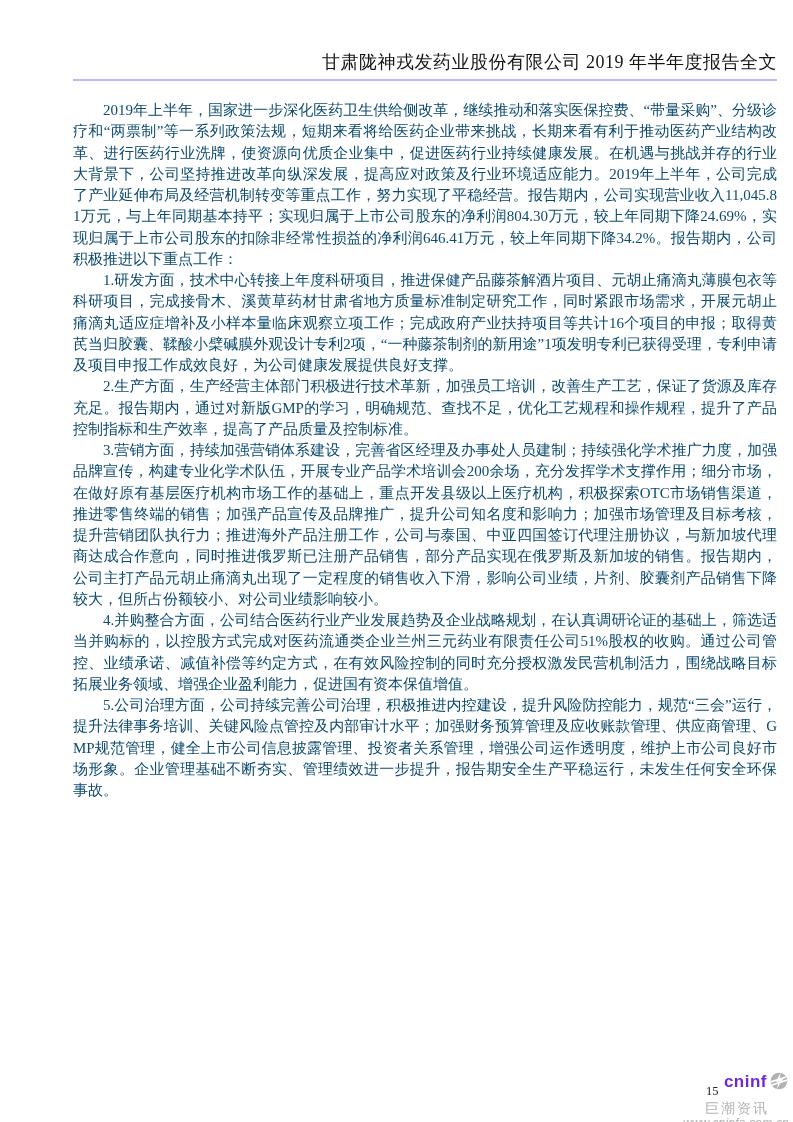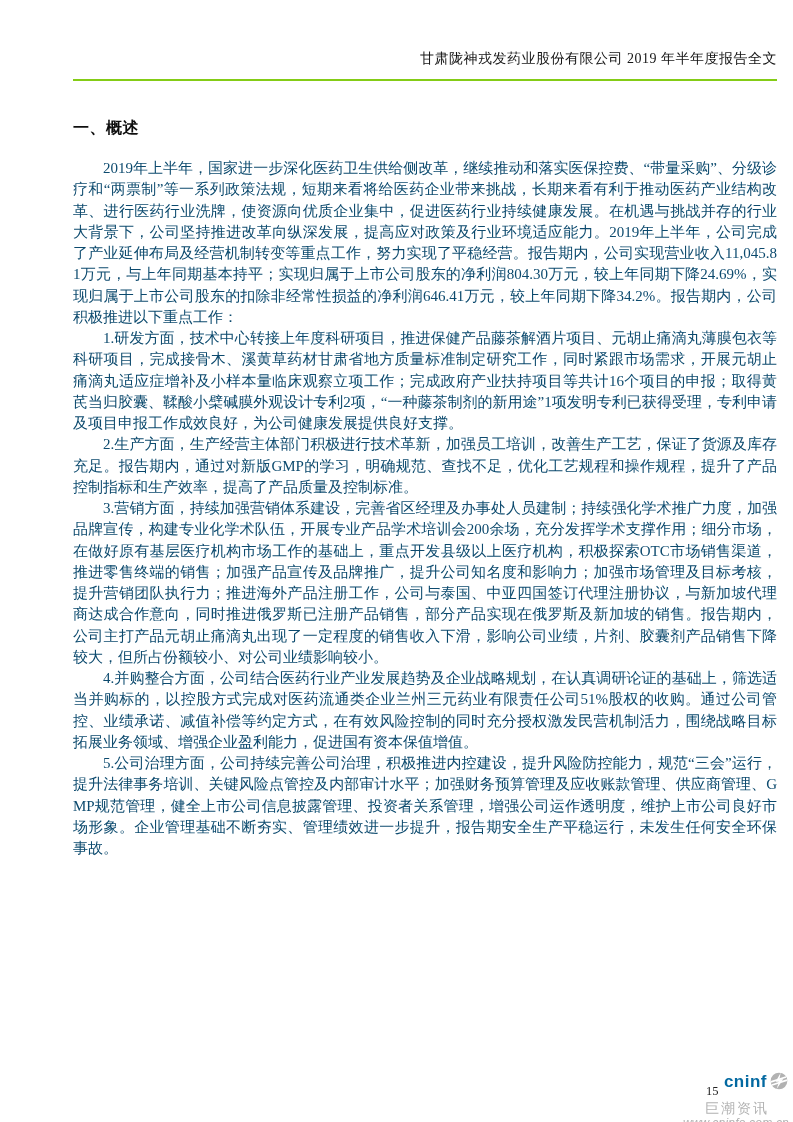"甘肃陇神戎发药业股份有限公司 2019 年半年度报告全文" .doc-header { border-bottom: 2px solid #84cc16 -> 2px solid #c4b5fd; font-size: 14px -> 18px; padding-bottom: 11px -> 5px }
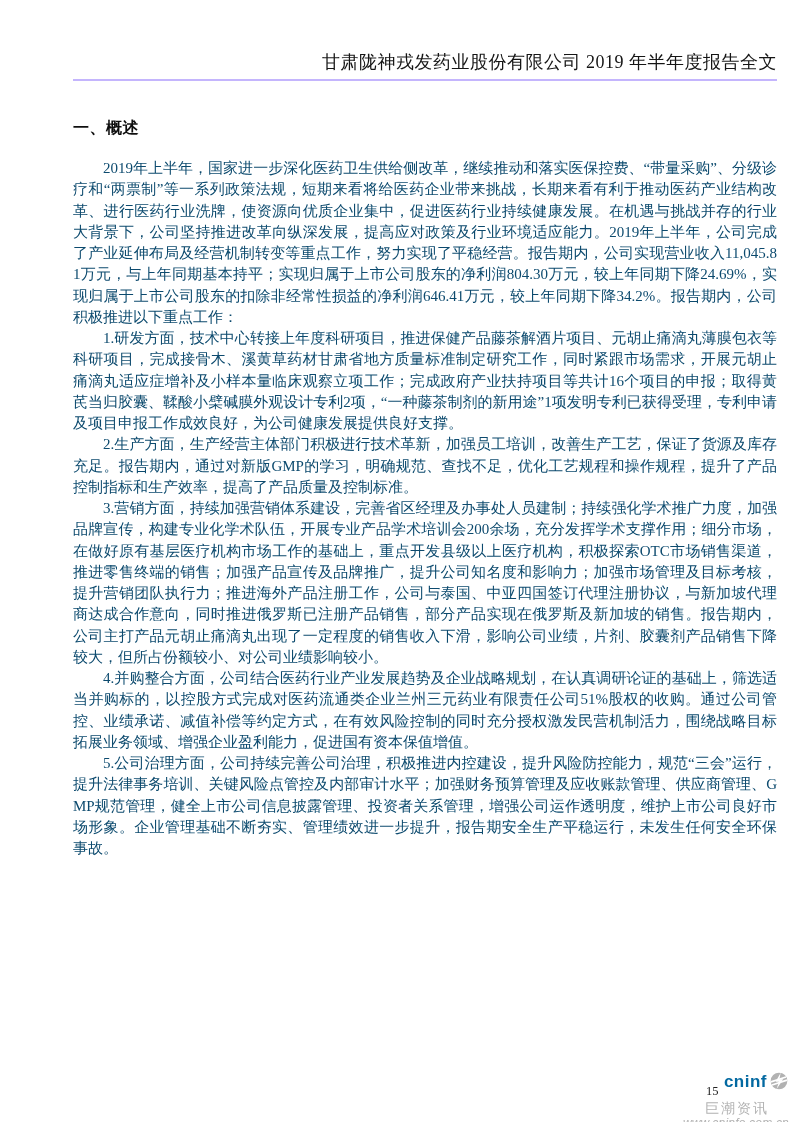"一、概述" div.section-heading { html: <div>一、概述</div> -> none }
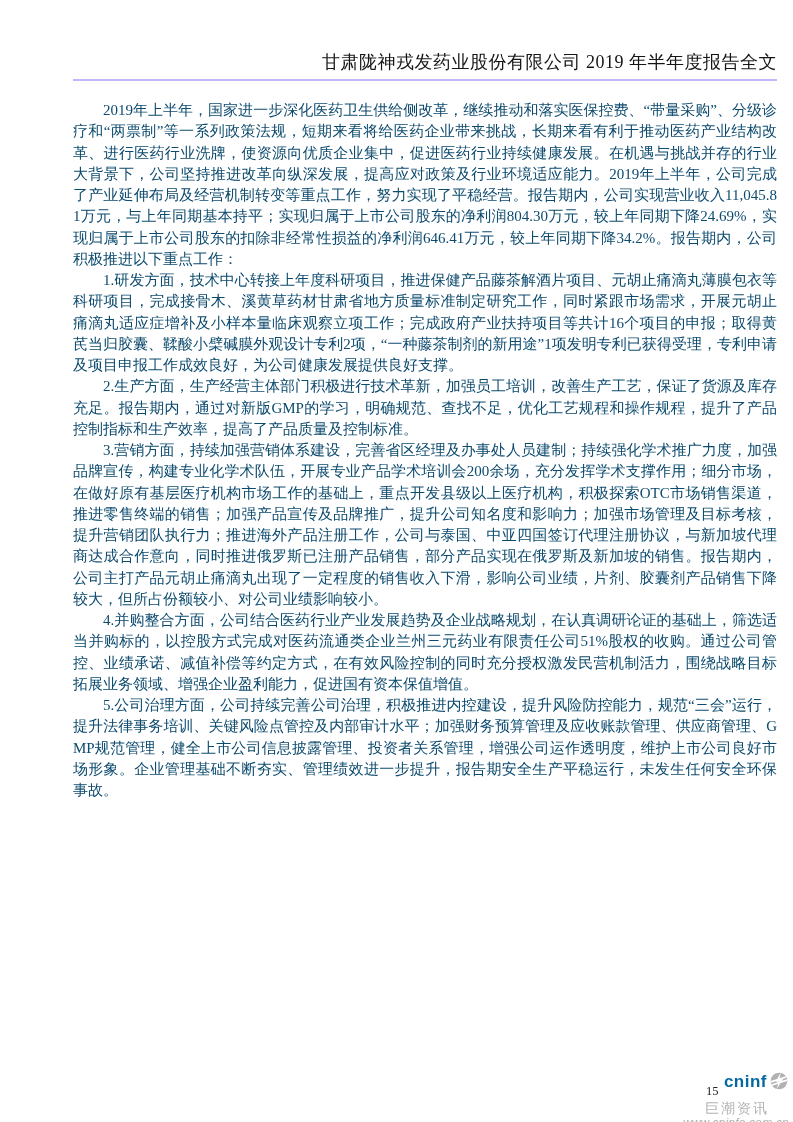"cninf" span.cninfo-wordmark { color: #0369a1 -> #6d28d9 }
